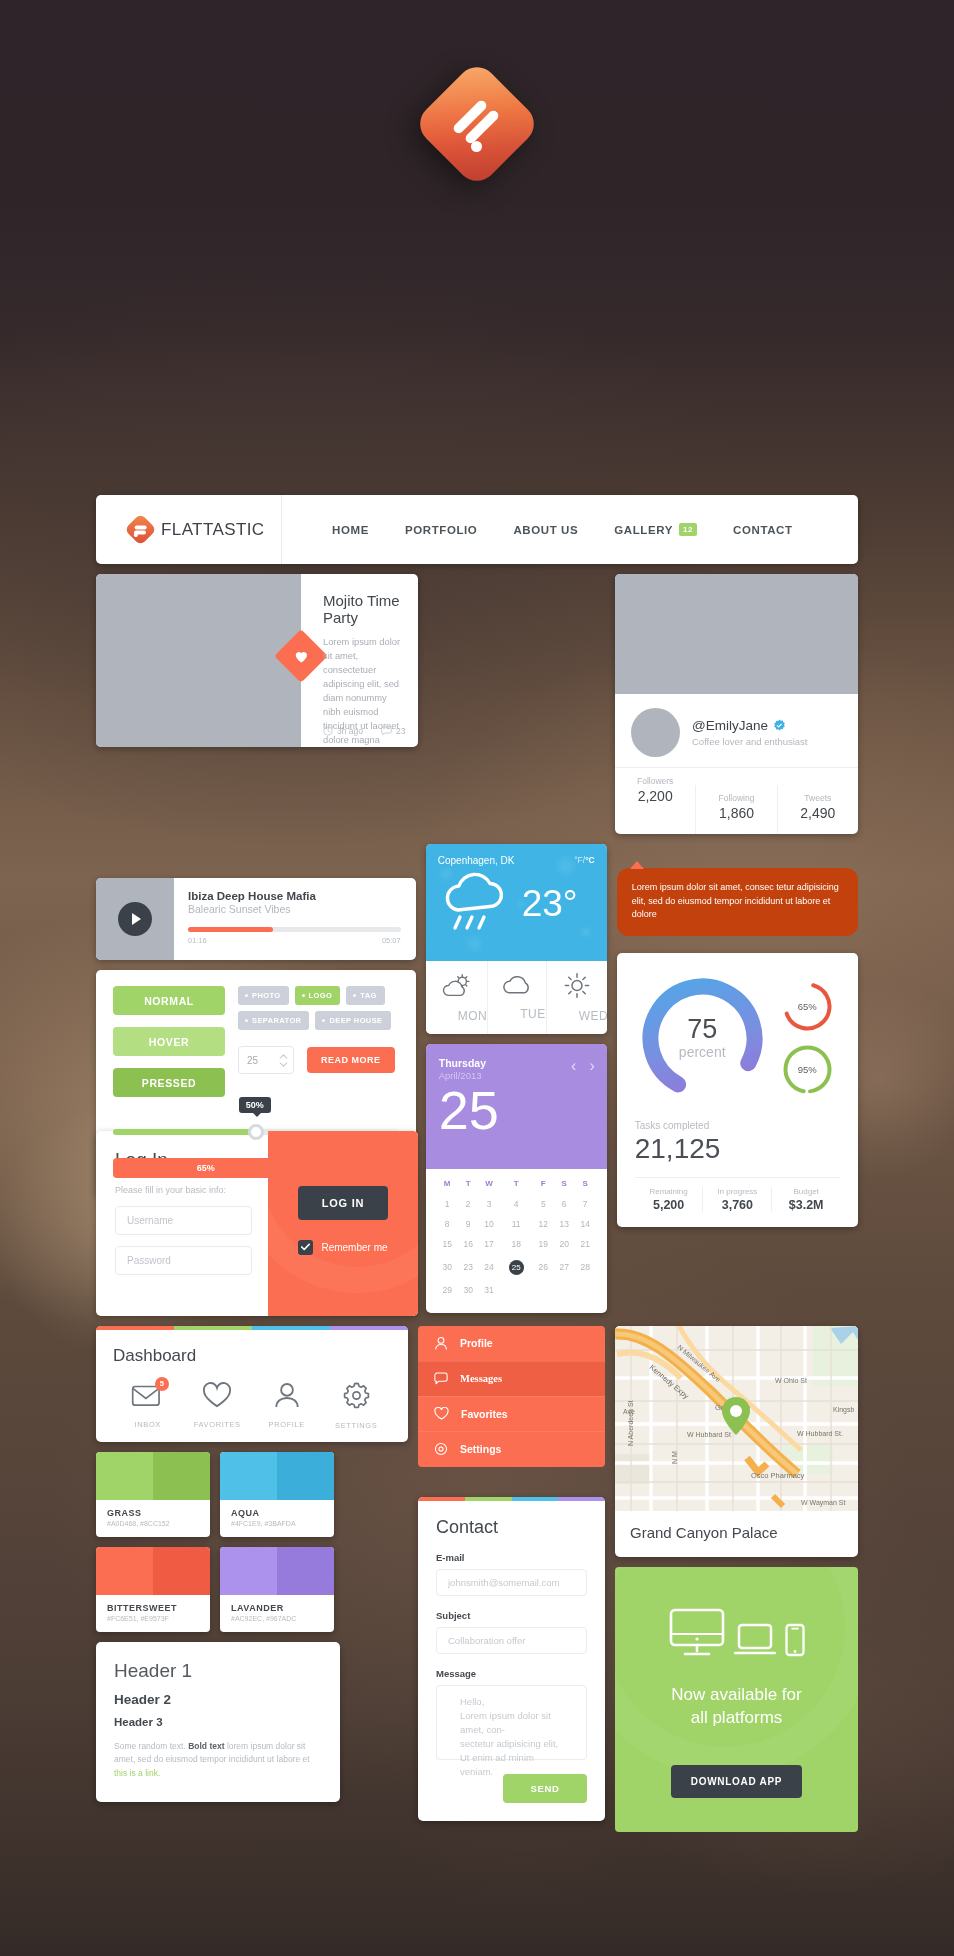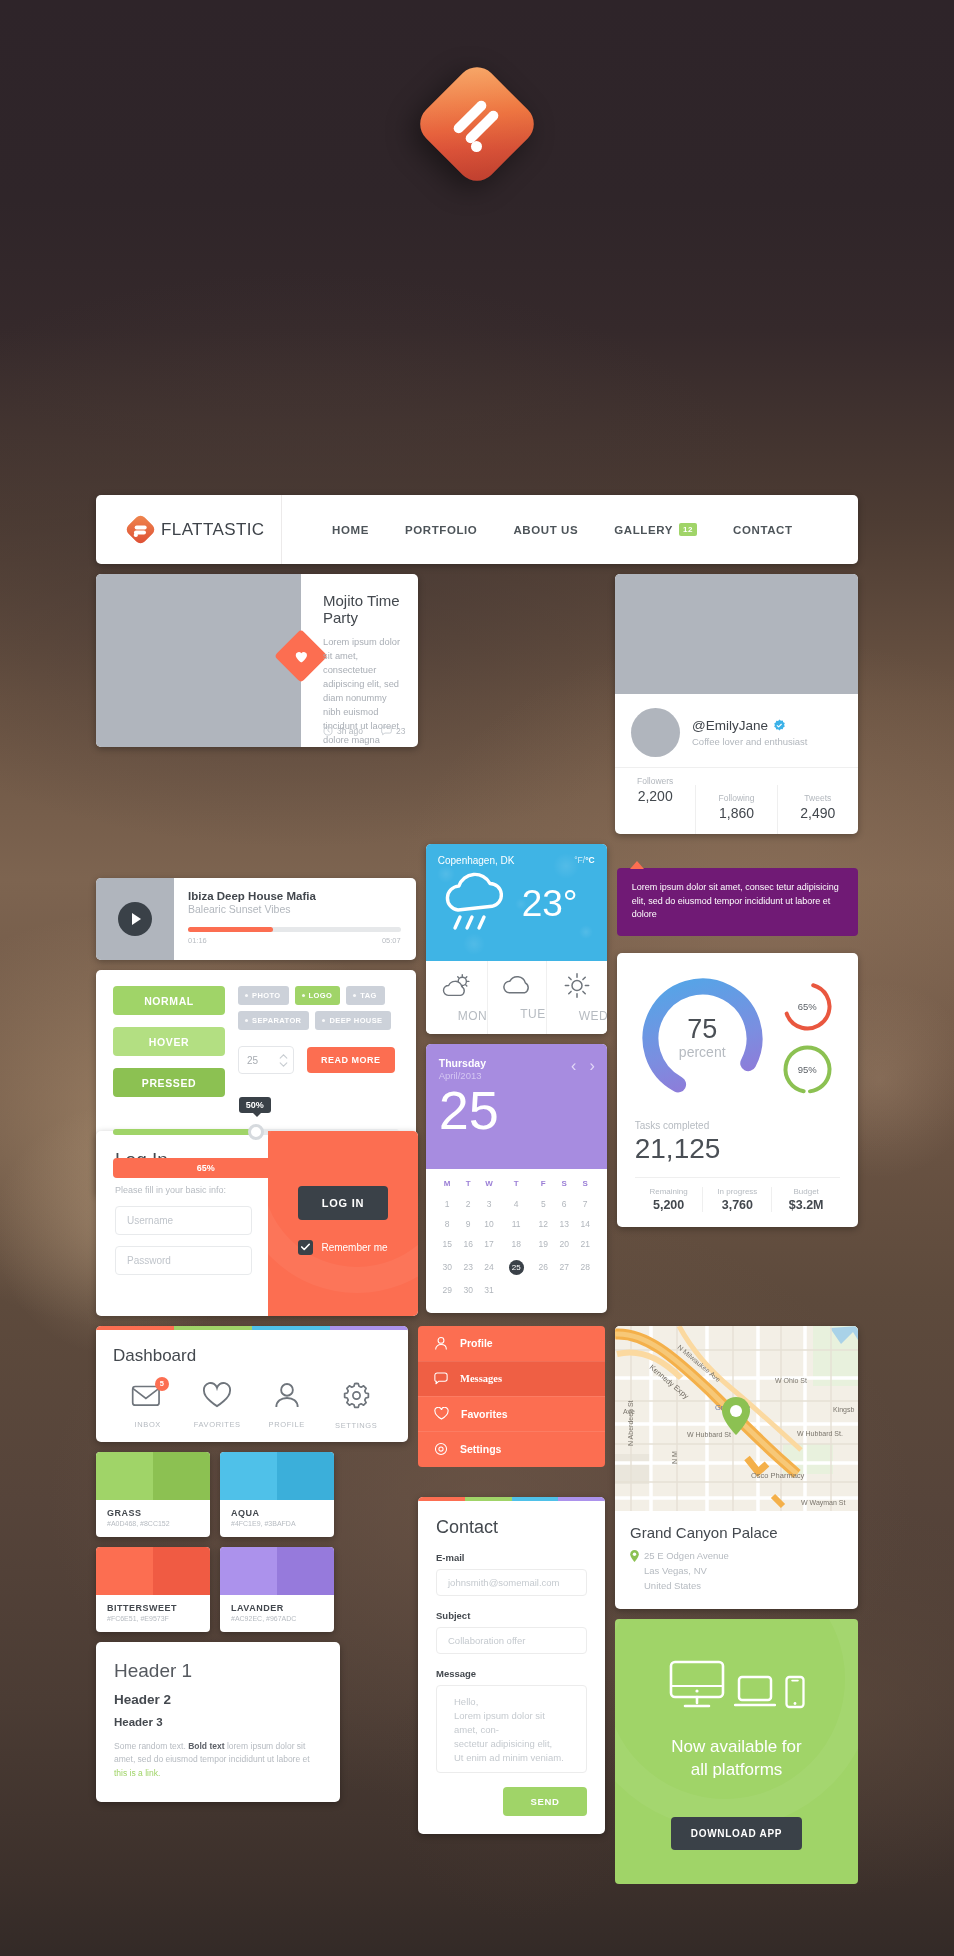"Lorem ipsum dolor sit amet, consec" .bubble { background: #701a75 -> #c2410c; border-radius: 4px -> 12px }
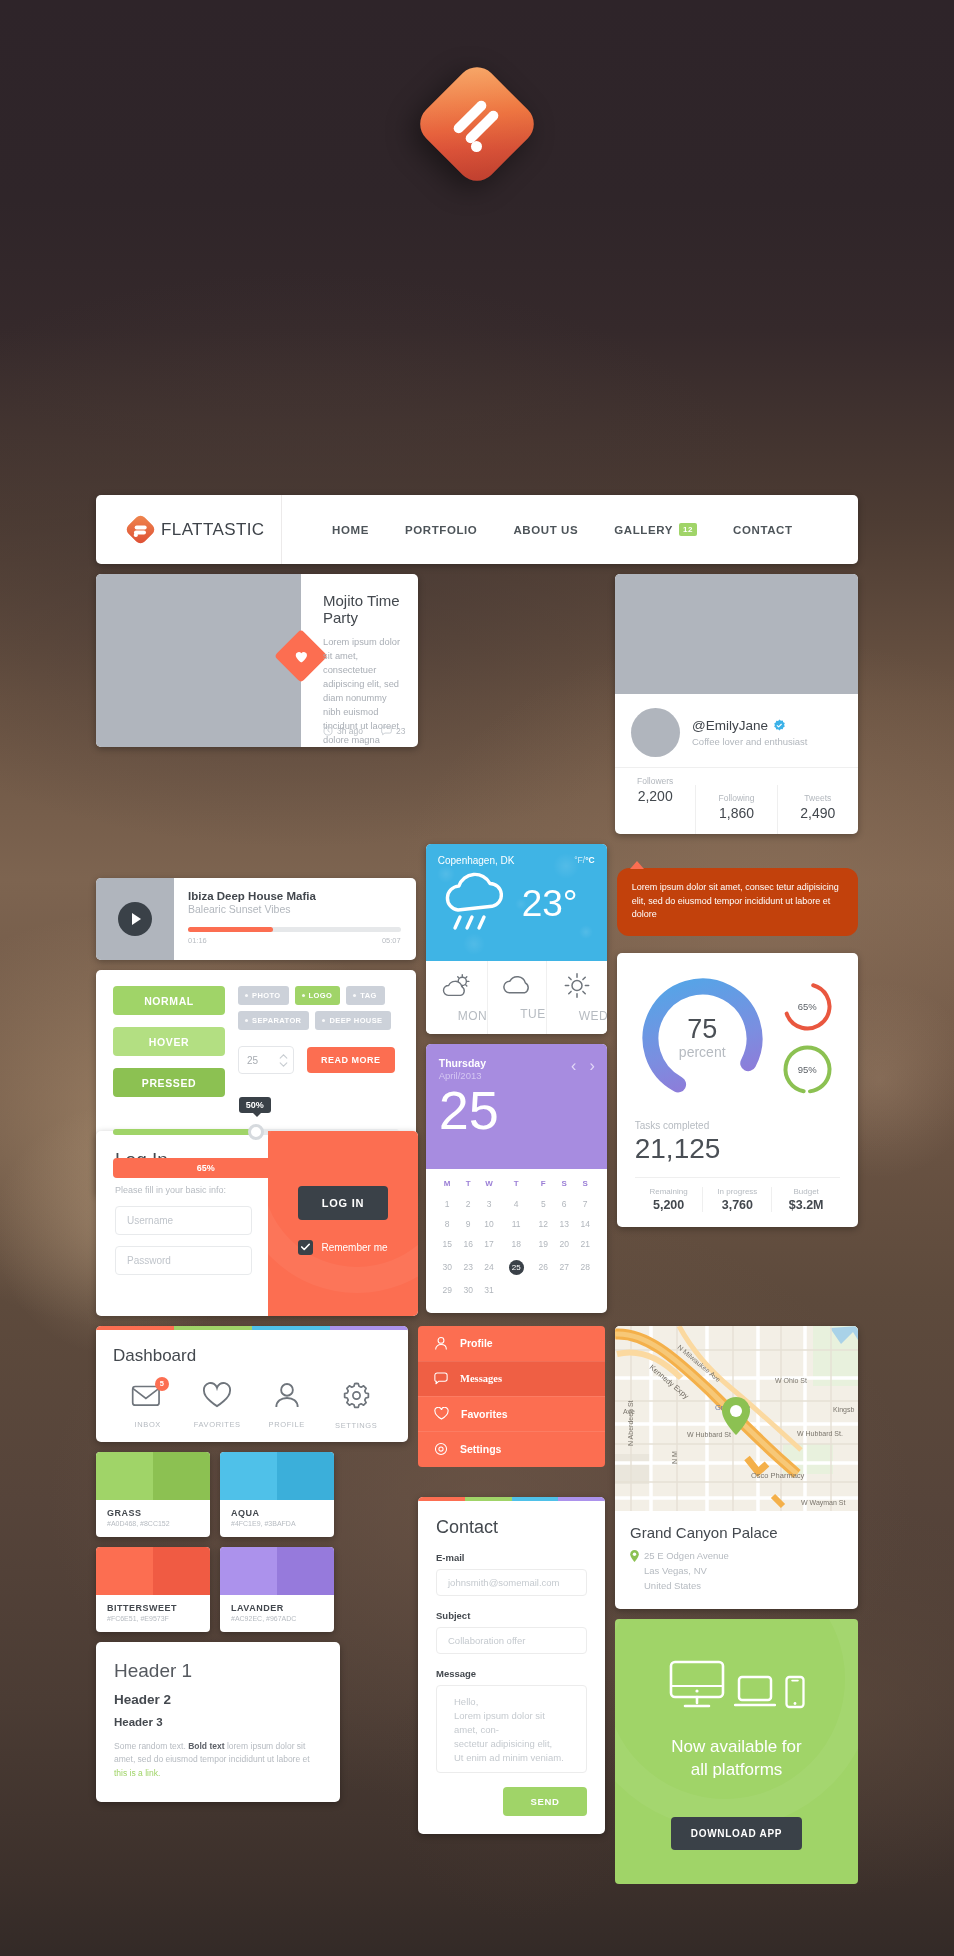"25 E Odgen Avenue" div.map-addr { html: <div> <svg> <path></path> <circle></circle> </svg> <span>25 E Odgen Avenue</span><br> <span>Las Vegas, NV</span><br> <span>United States</span> </div> -> none }
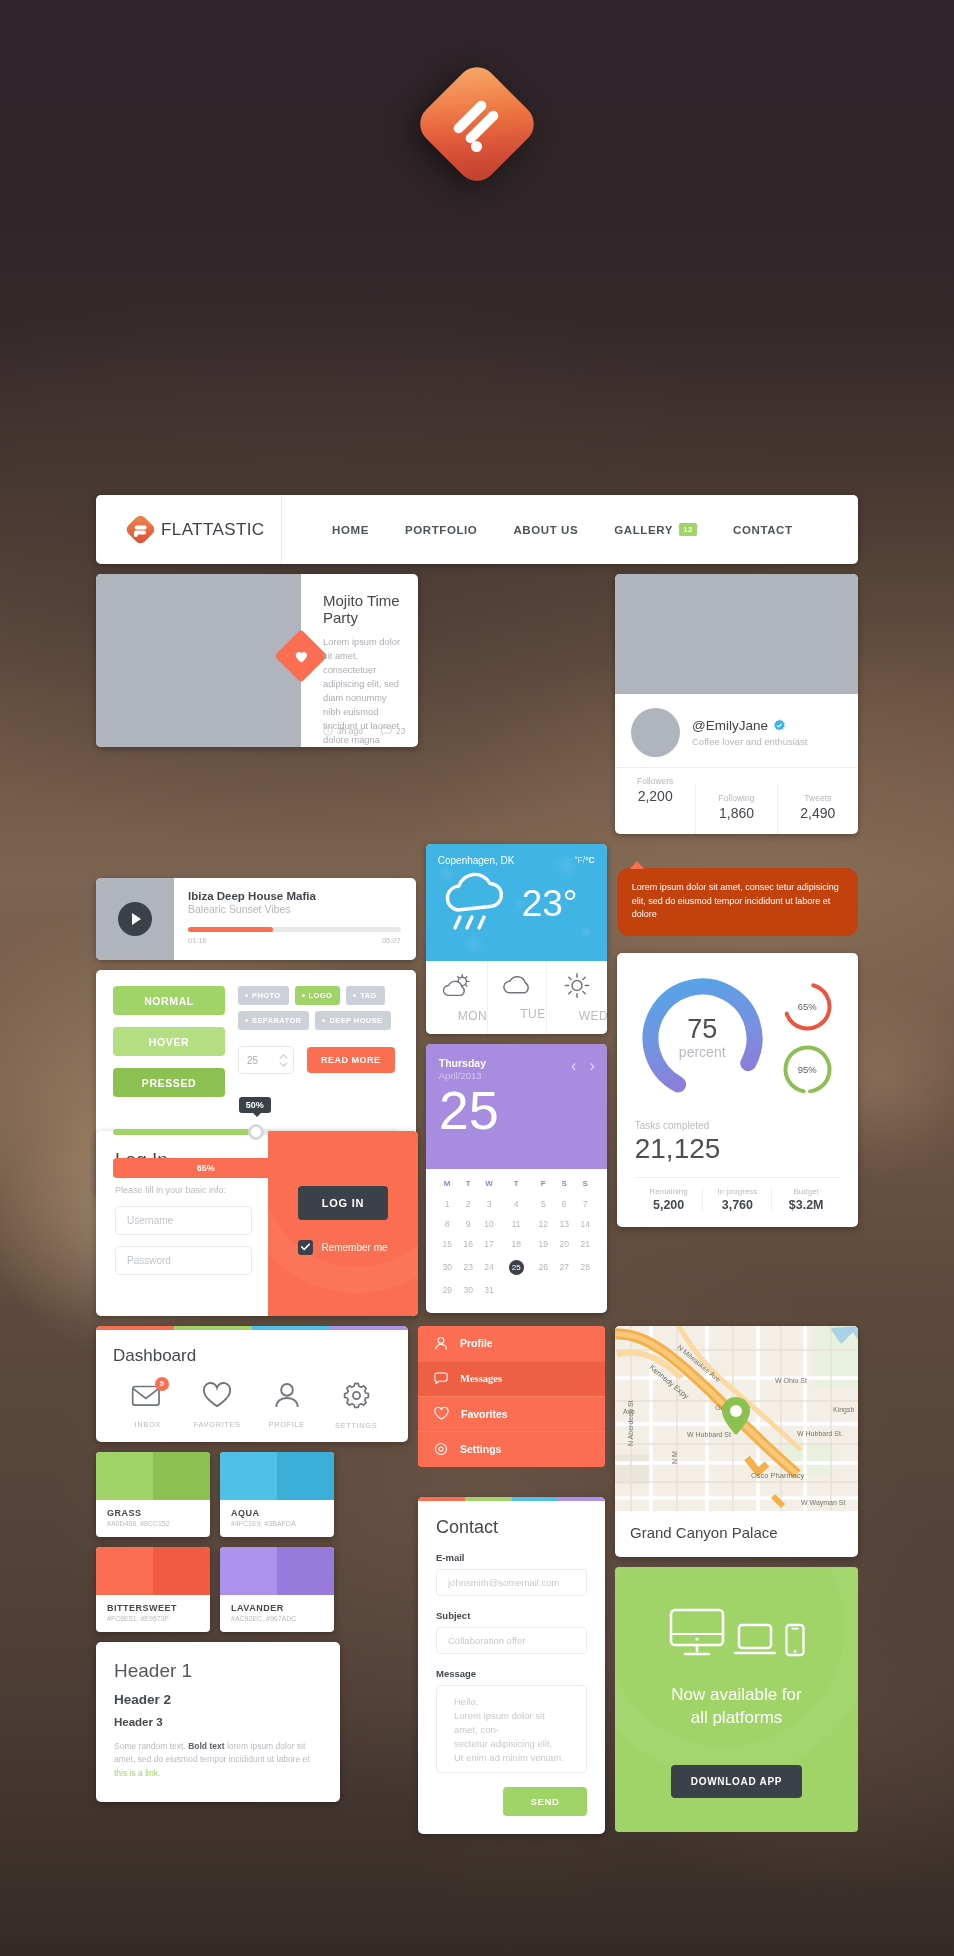"Hello," .c-ta { height: 88px -> 75px; padding: 9px 17px -> 9px 23px }
